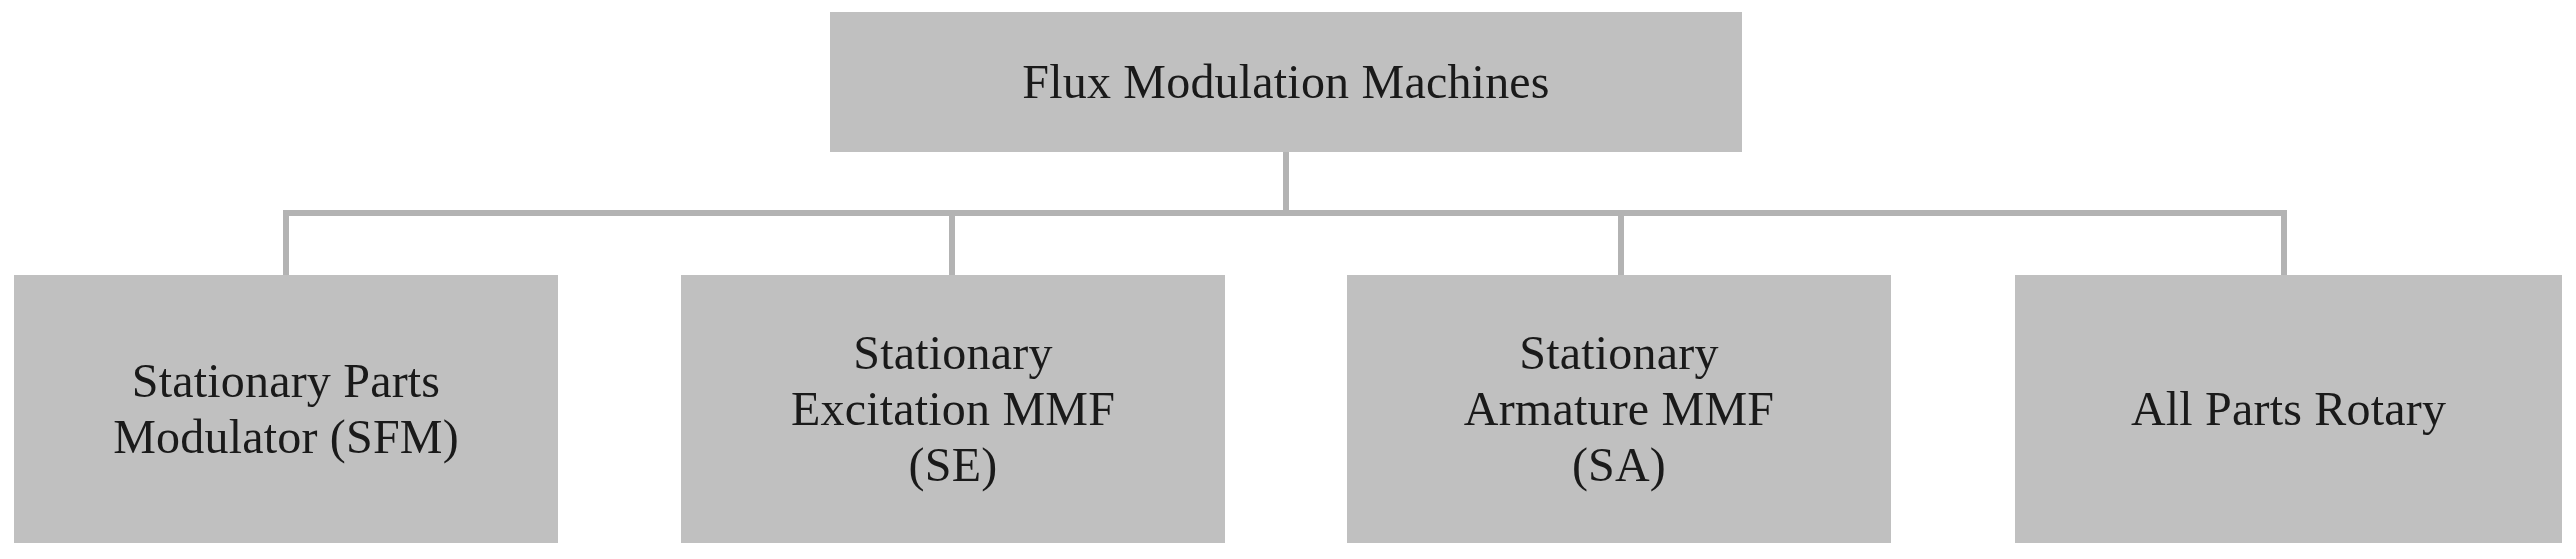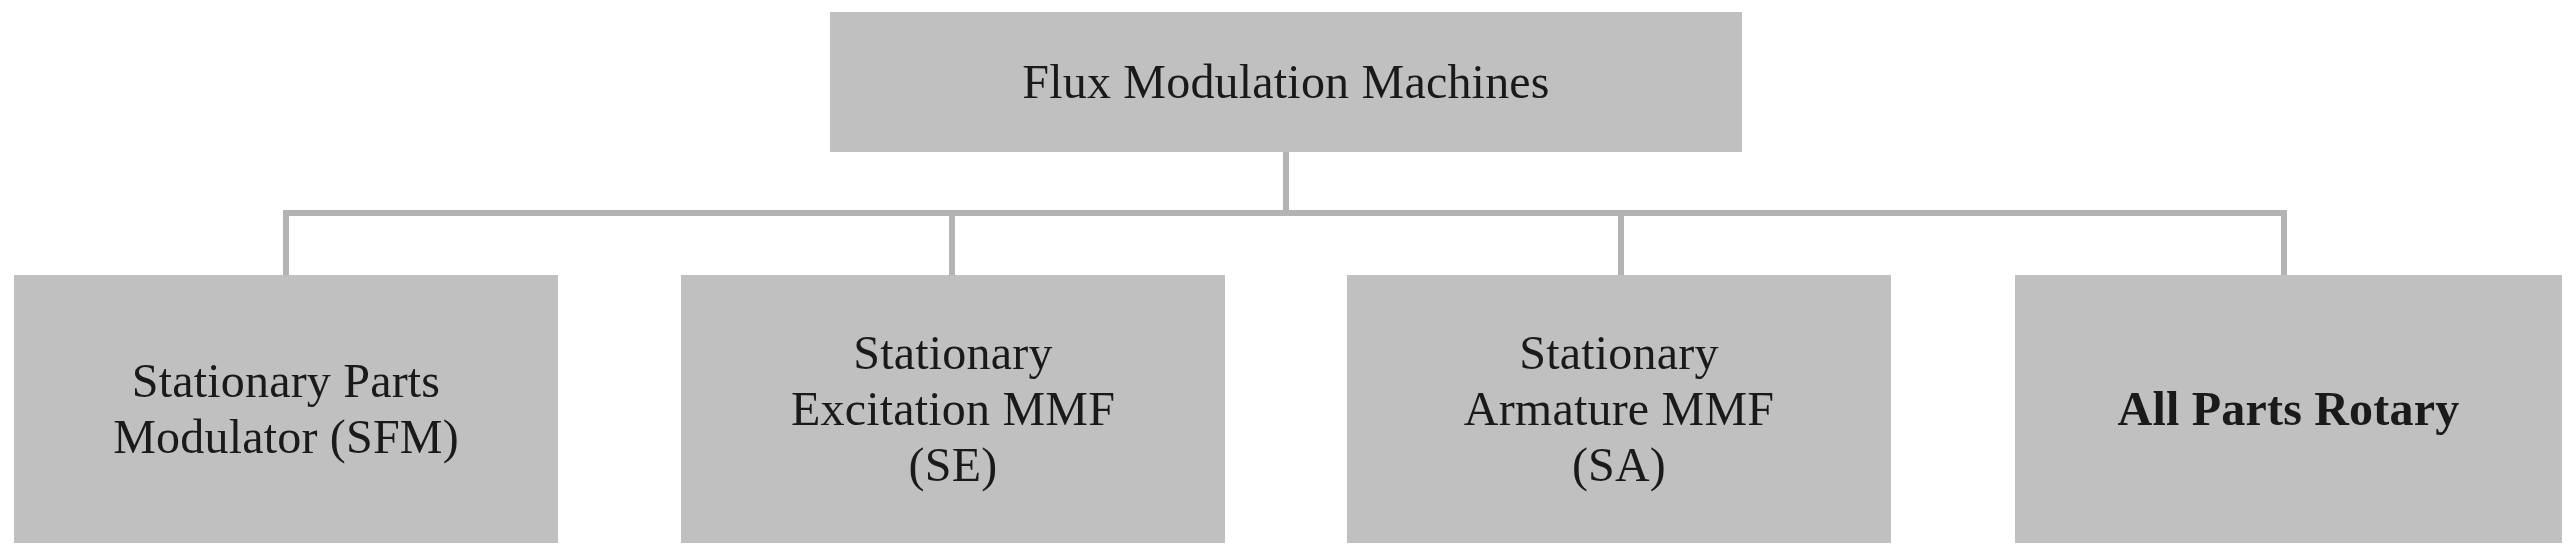"All Parts Rotary" #node-apr { font-weight: bold -> none }
